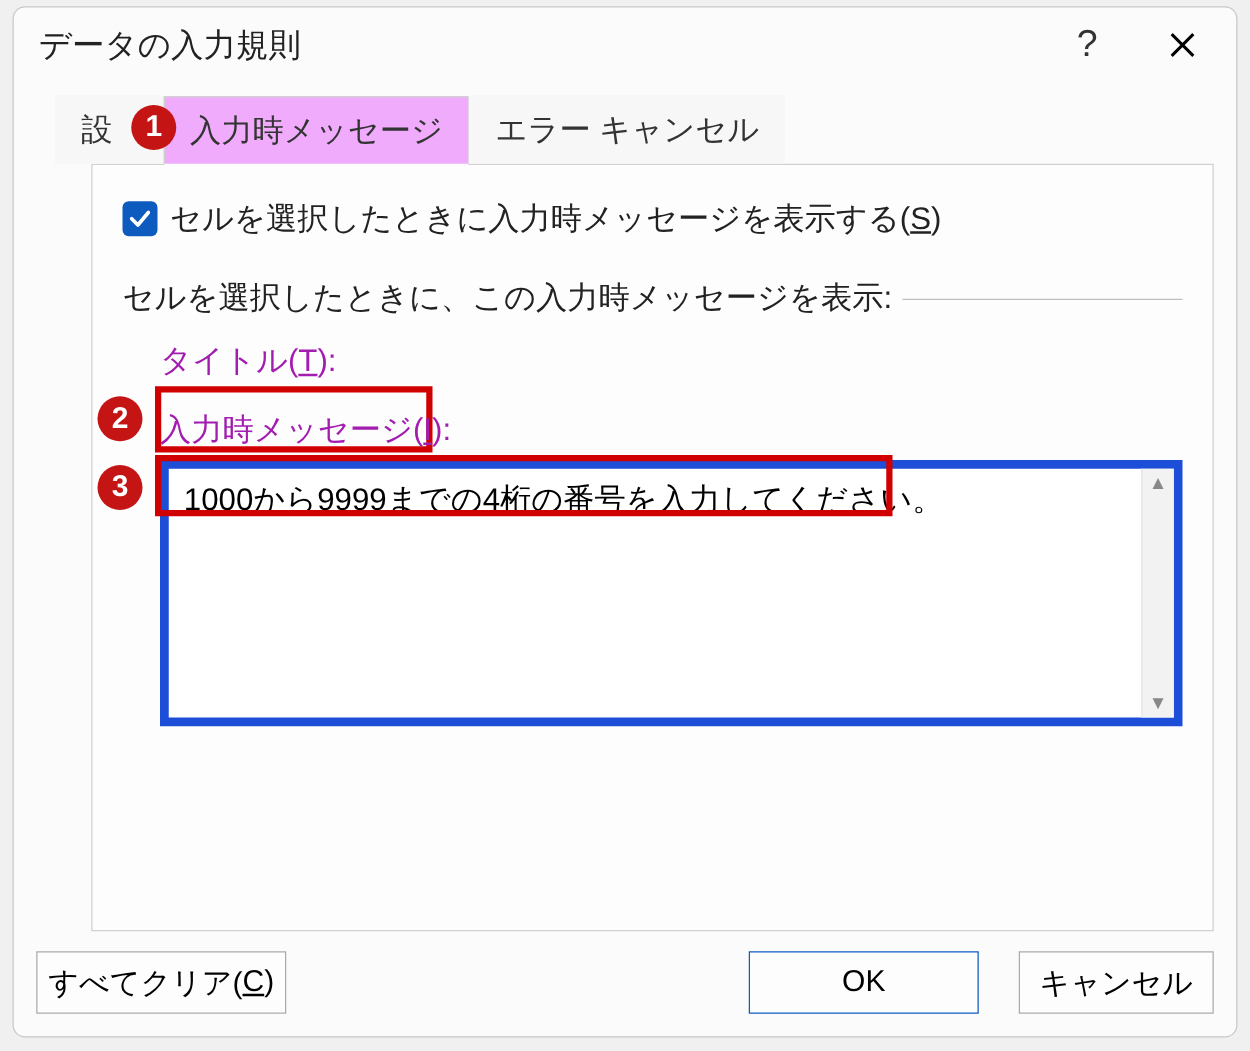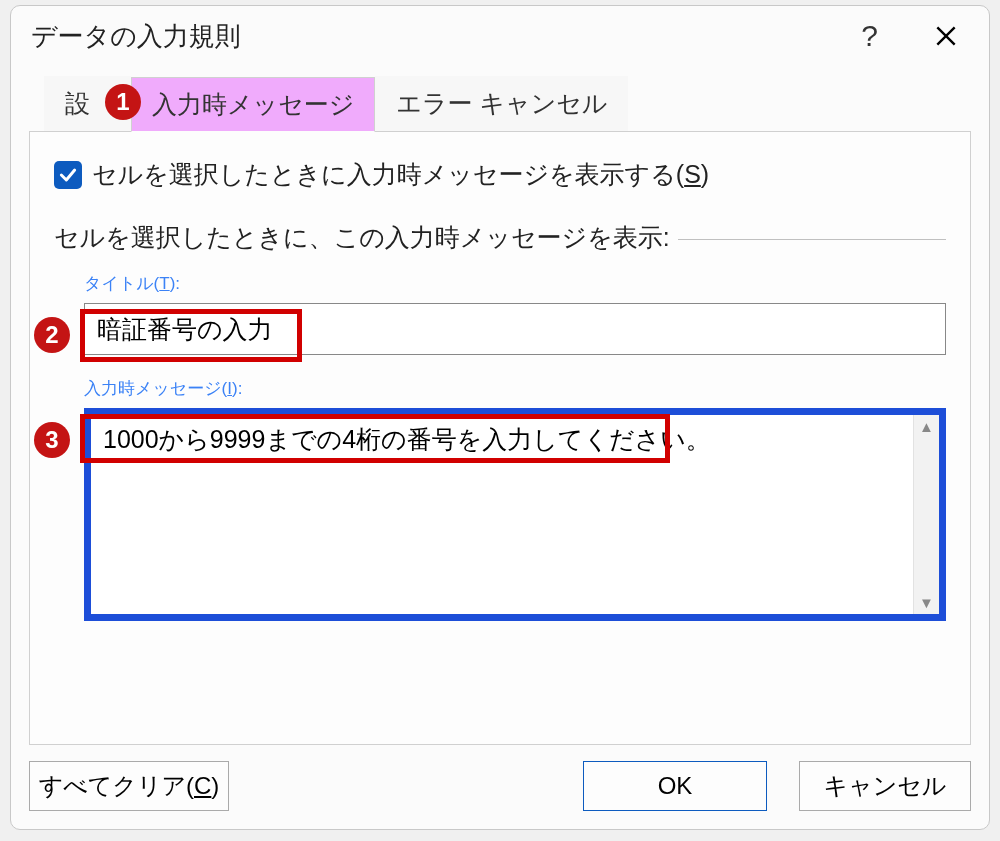"セルを選択したときに入力時メッセージを表示する(S)" .panel { margin-left: none -> 44px }
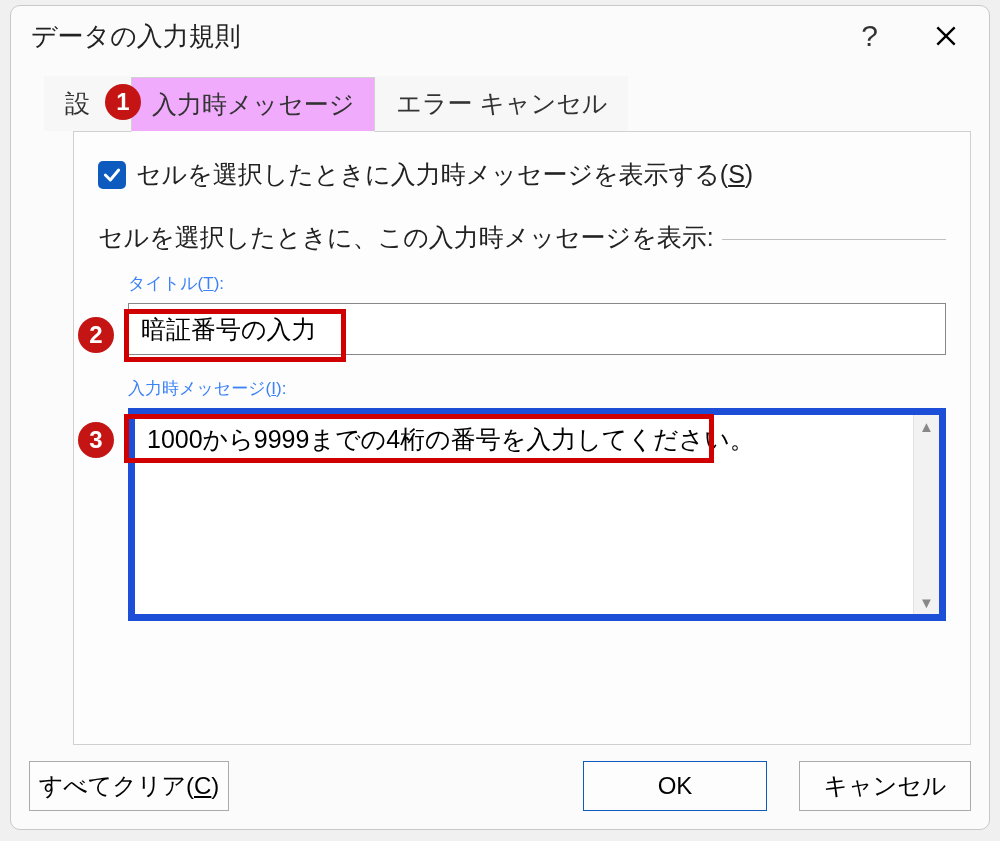"タイトル(T):" .field-label { color: #3b82f6 -> #a21caf; font-size: 17px -> 25px }
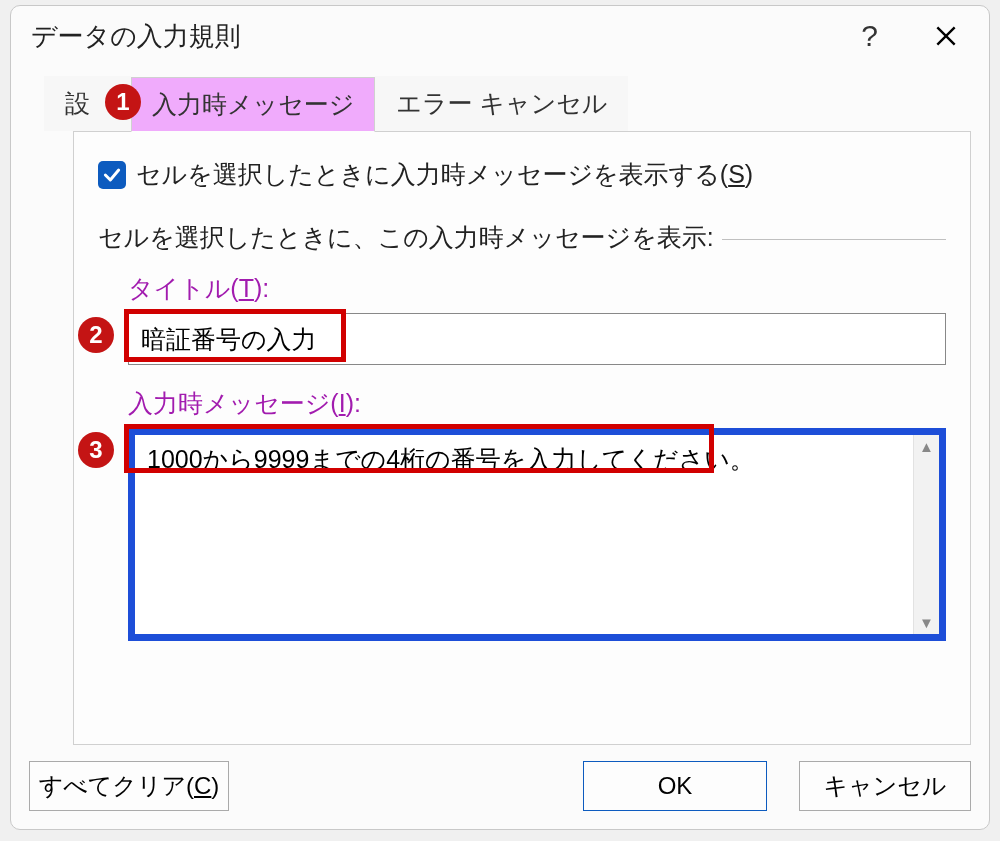"暗証番号の入力" input.text-input { html: <input> -> none }
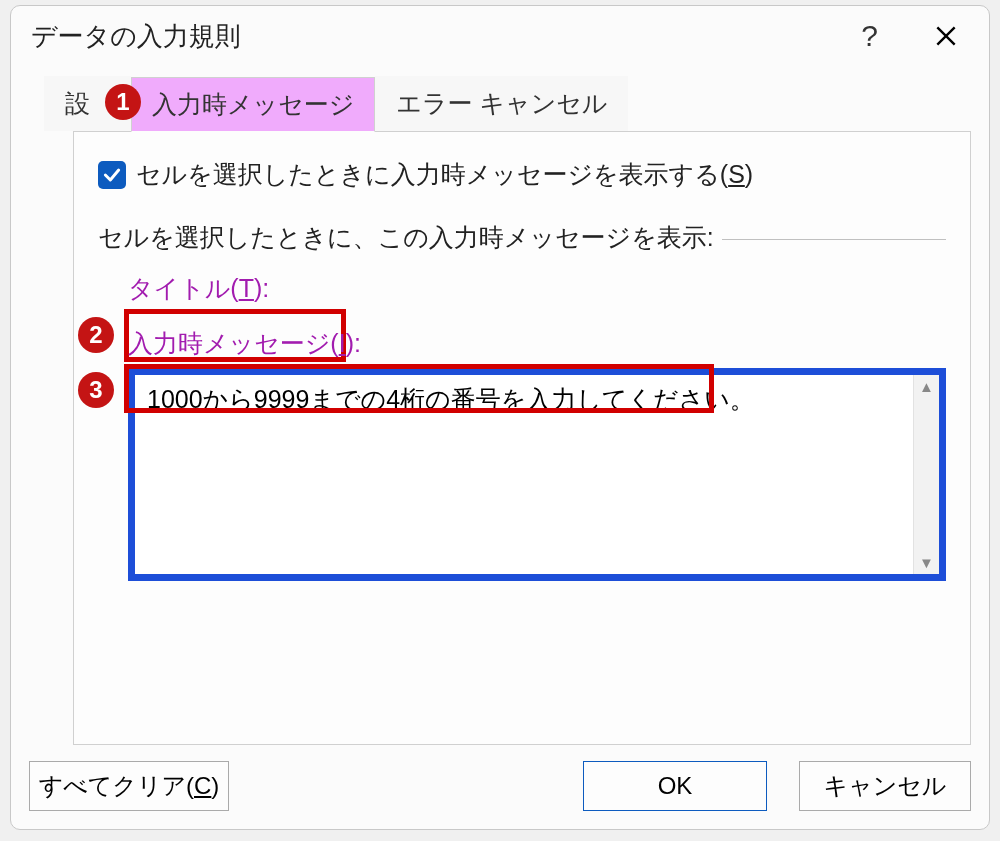"キャンセル" .btn-cancel { width: 172px -> 156px }
